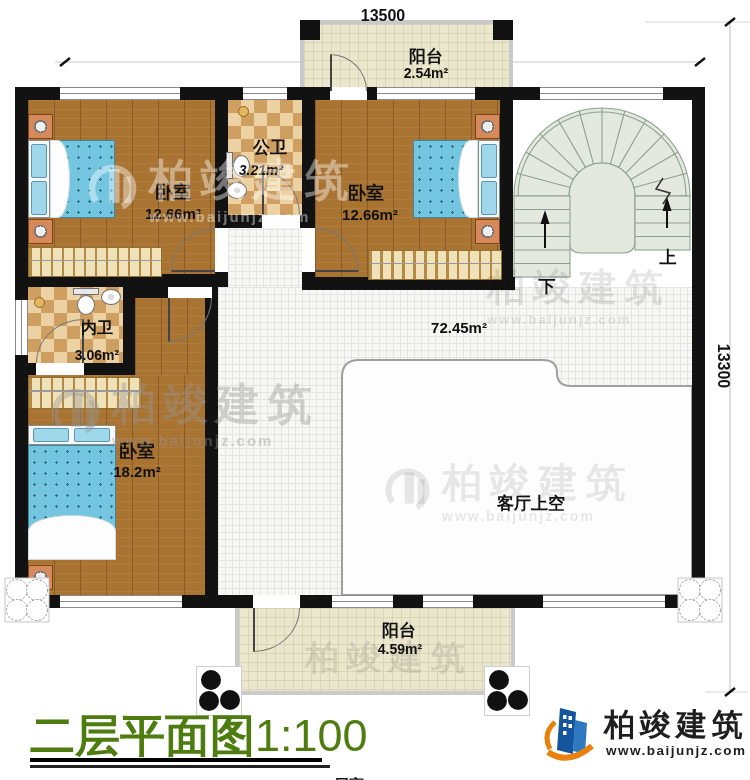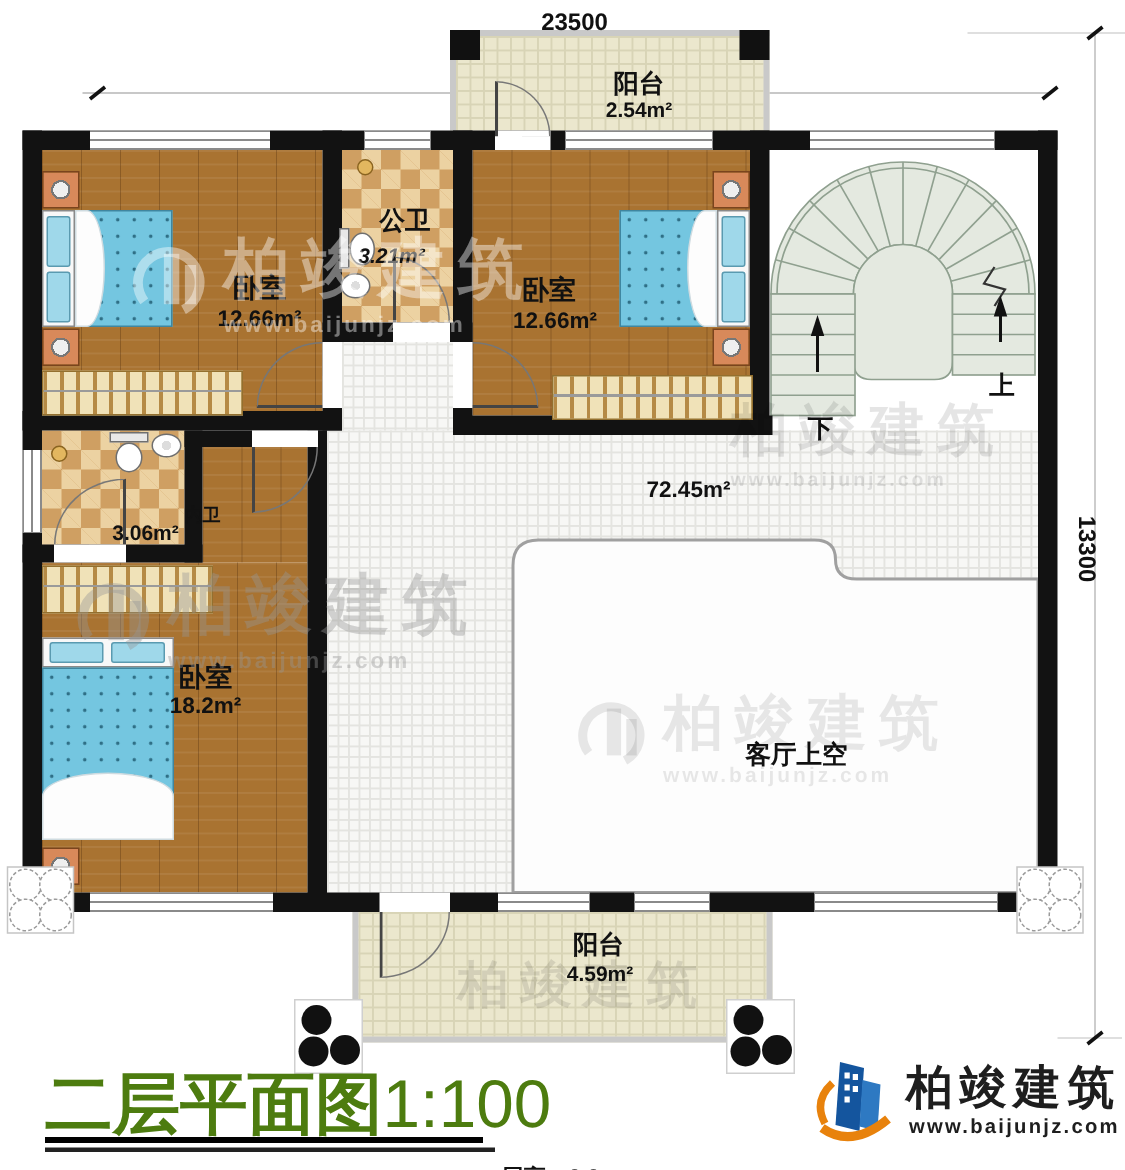"23500" div.lbl { text: 23500 -> 13500 }
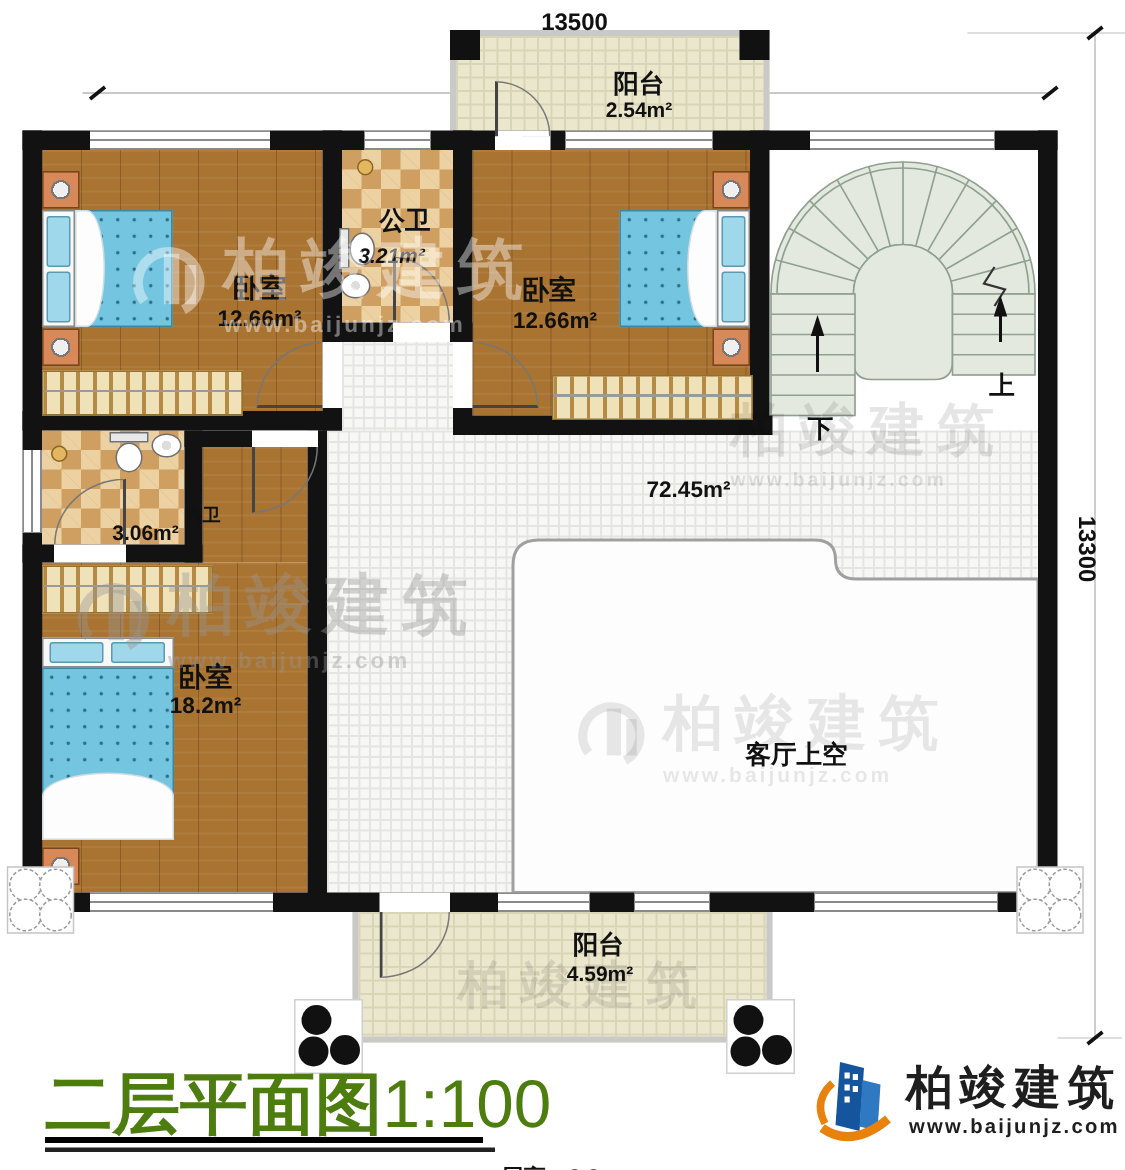"内卫" div.lbl { font-size: 12px -> 16px; margin-left: 38px -> none; top: 344px -> 328px }
